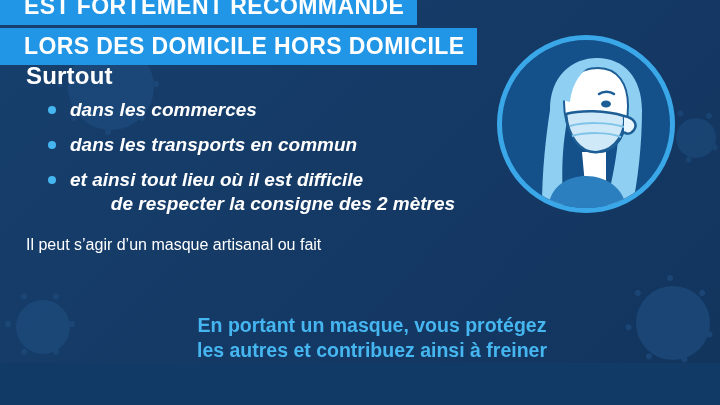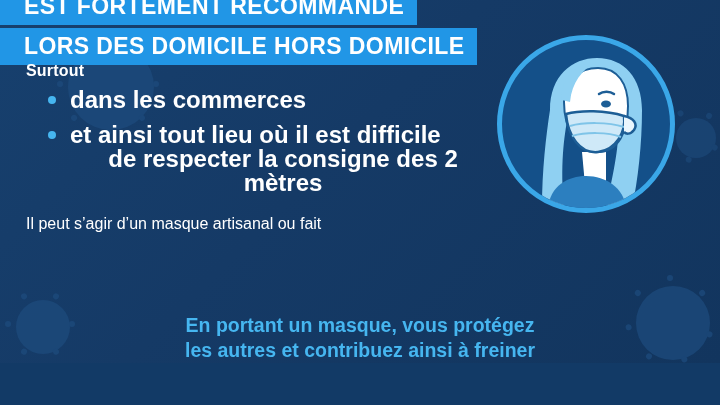"Surtout" .surtout { font-size: 16px -> 24px }
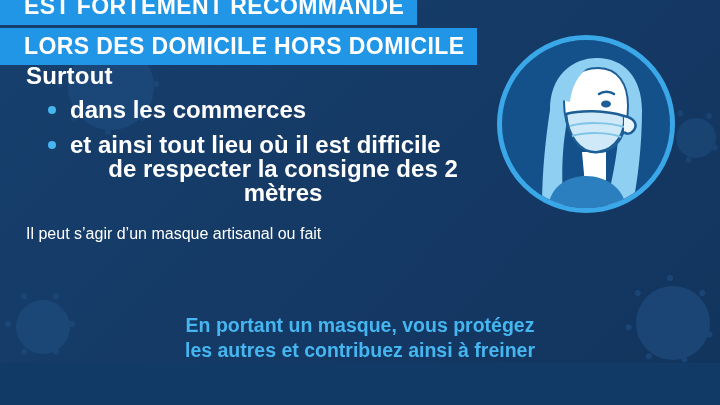"dans les commerces" ul.bullets li { font-size: 24px -> 19px; font-style: none -> italic }
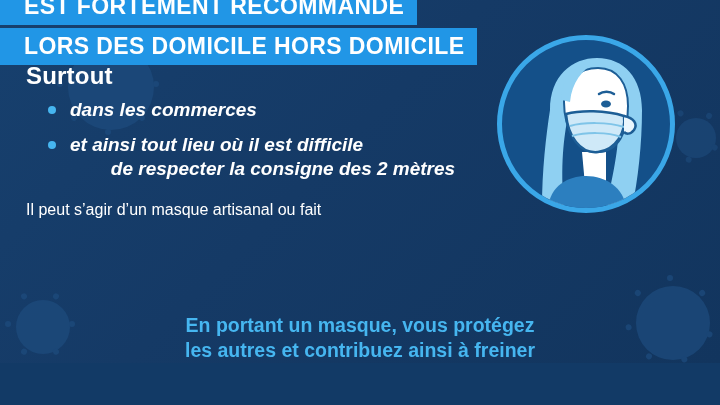"dans les transports en commun" li { html: none -> <li> <span></span> <span>dans les transports en commun</span> </li> }
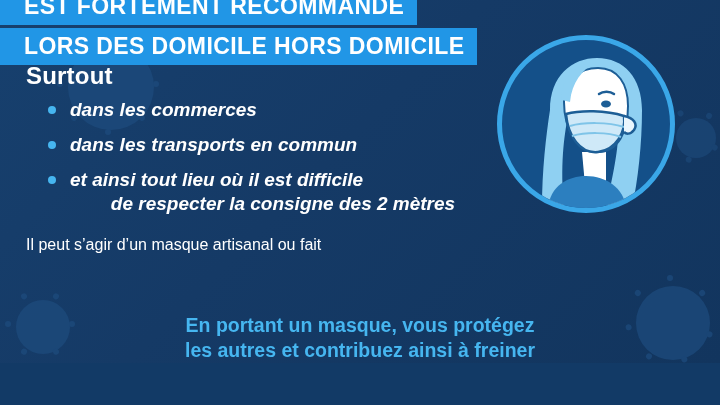"En portant un masque, vous" .closing { left: 26px -> 38px }
